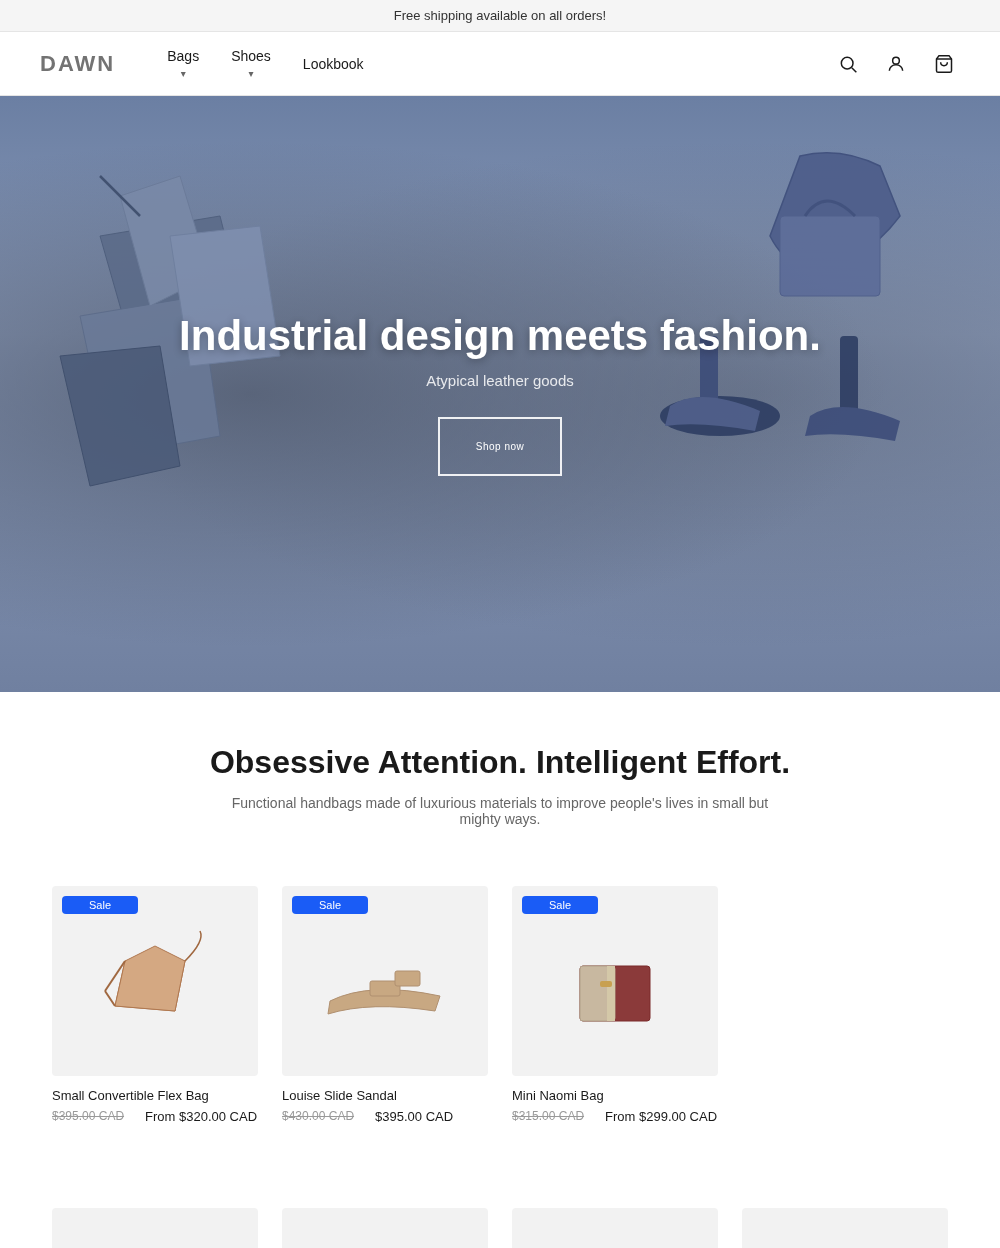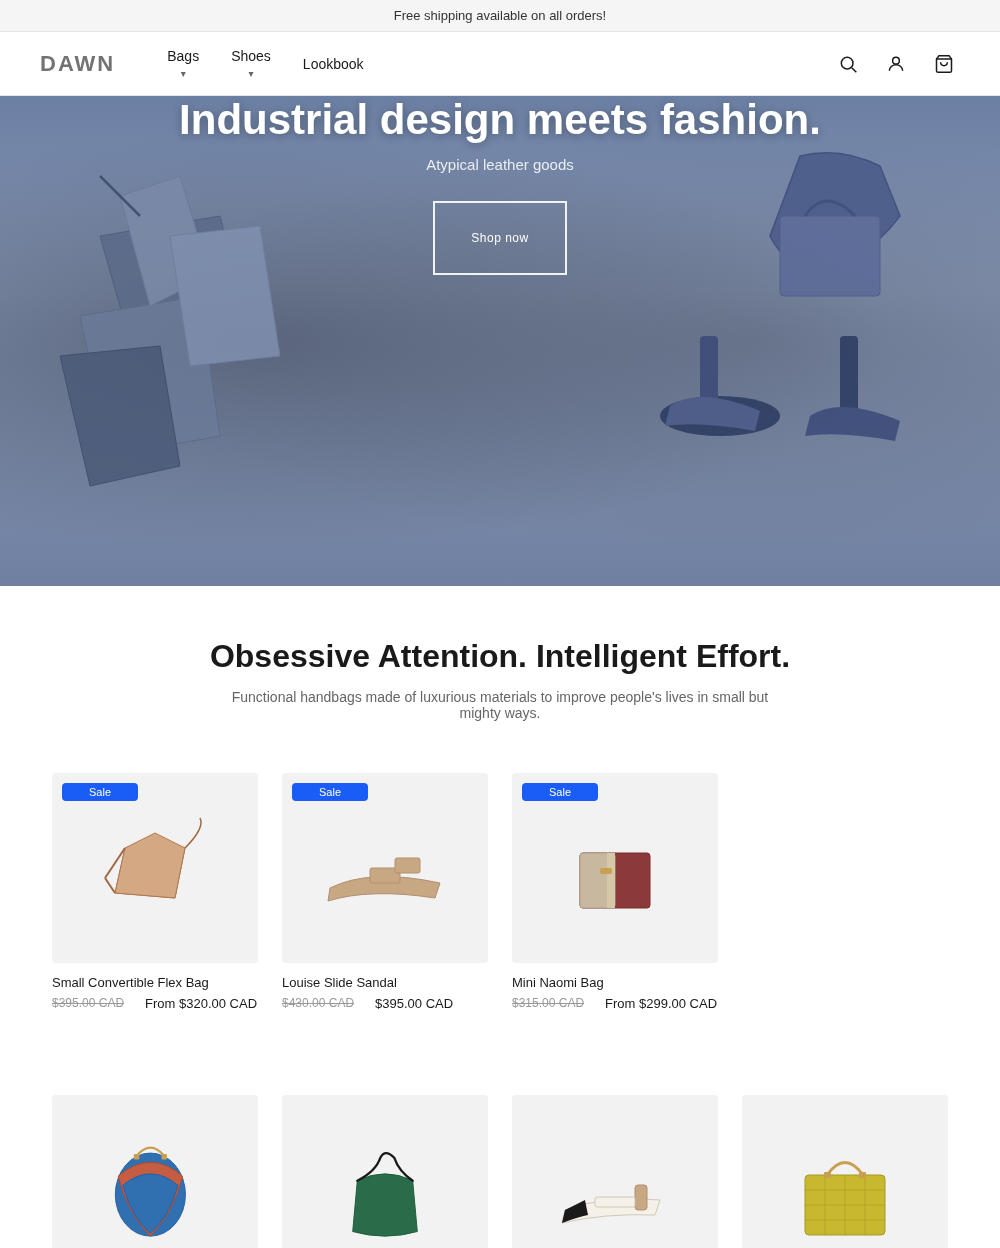"Industrial design meets fashion." .hero { align-items: flex-start -> center; height: 490px -> 596px }
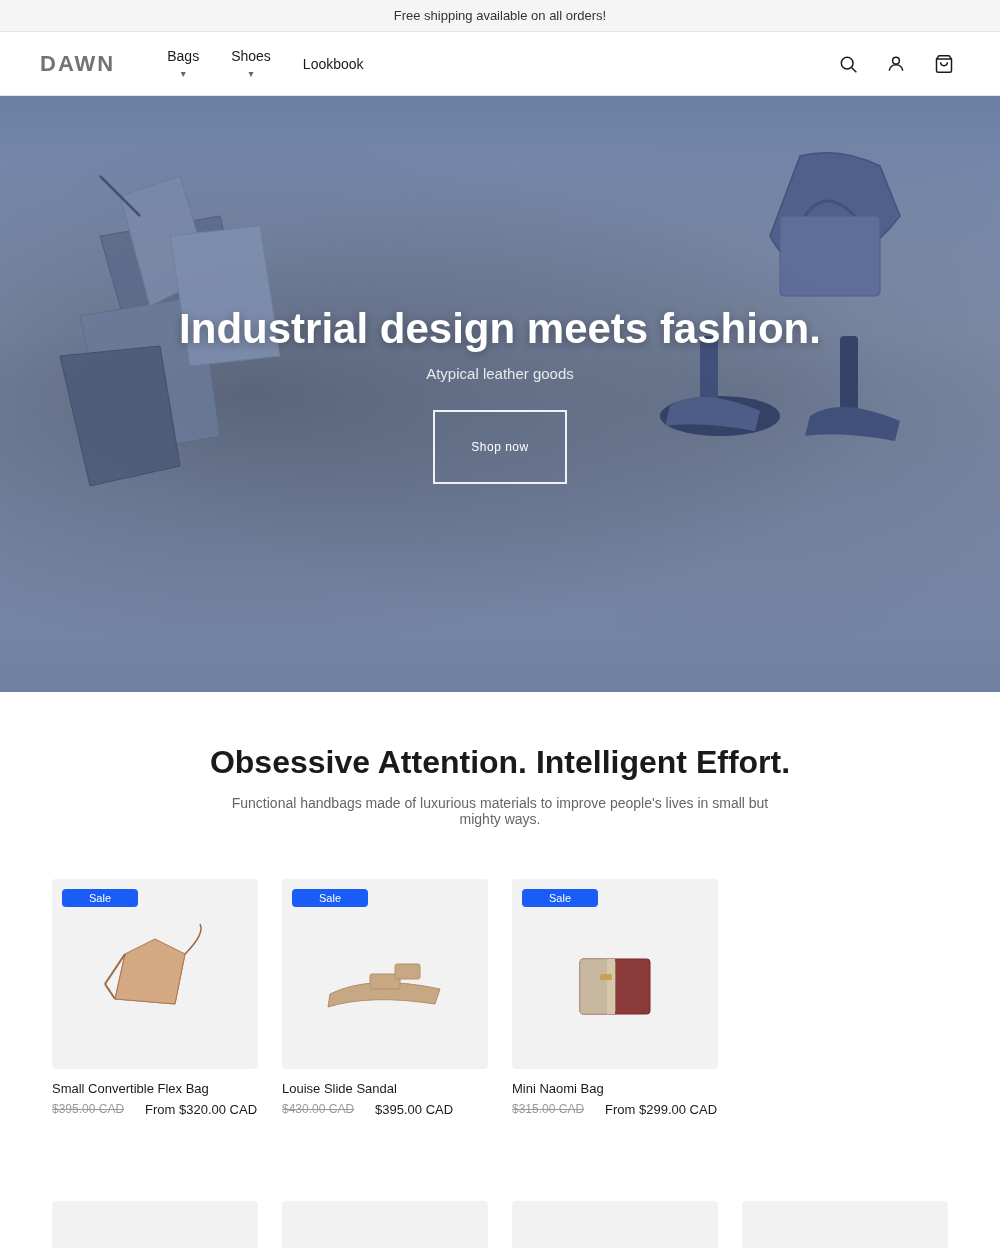"Shop now" .shop-now-btn { font-size: 12px -> 10px; padding: 28px 36px -> 22px 36px }
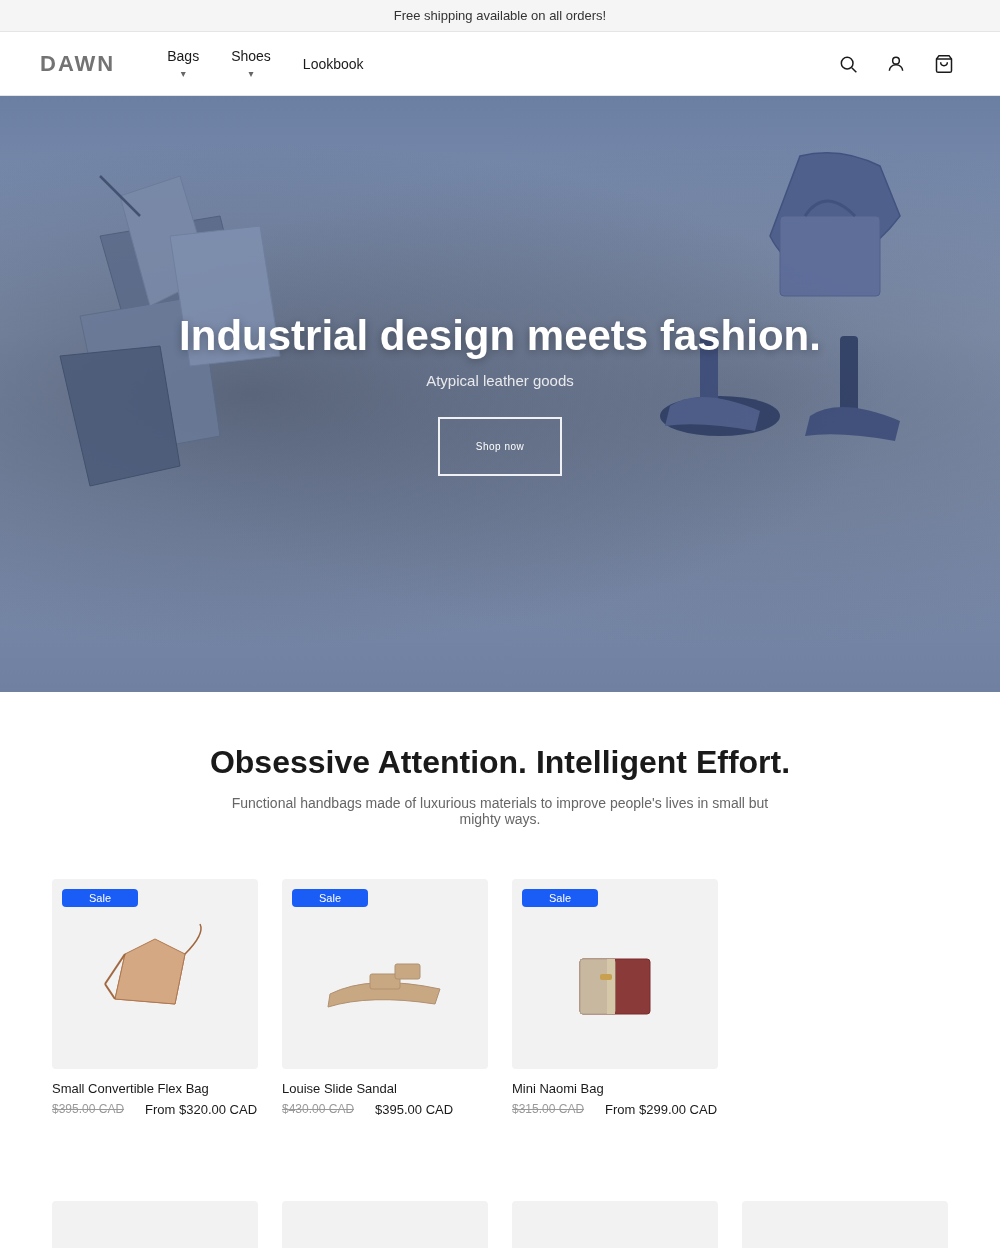"Functional handbags made of luxurious" .section-heading p { margin: 0 auto -> 7px auto }
